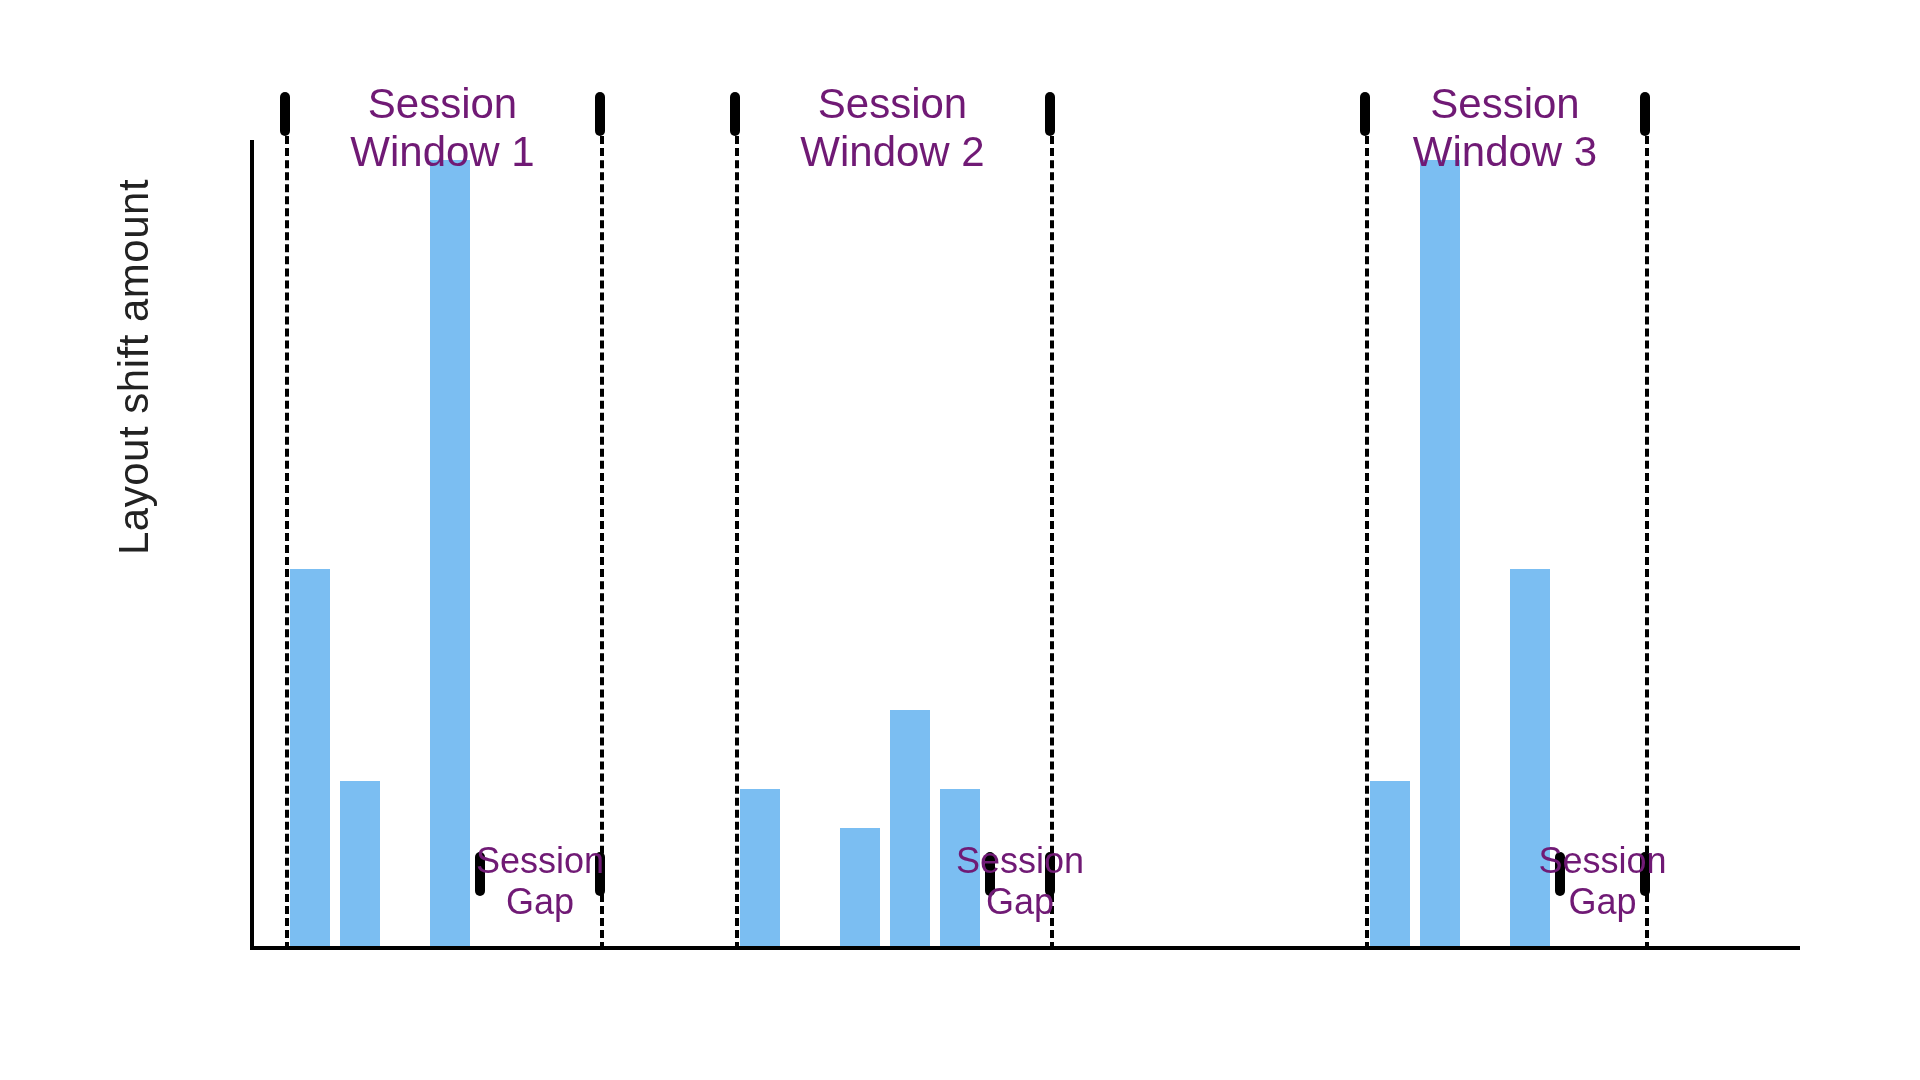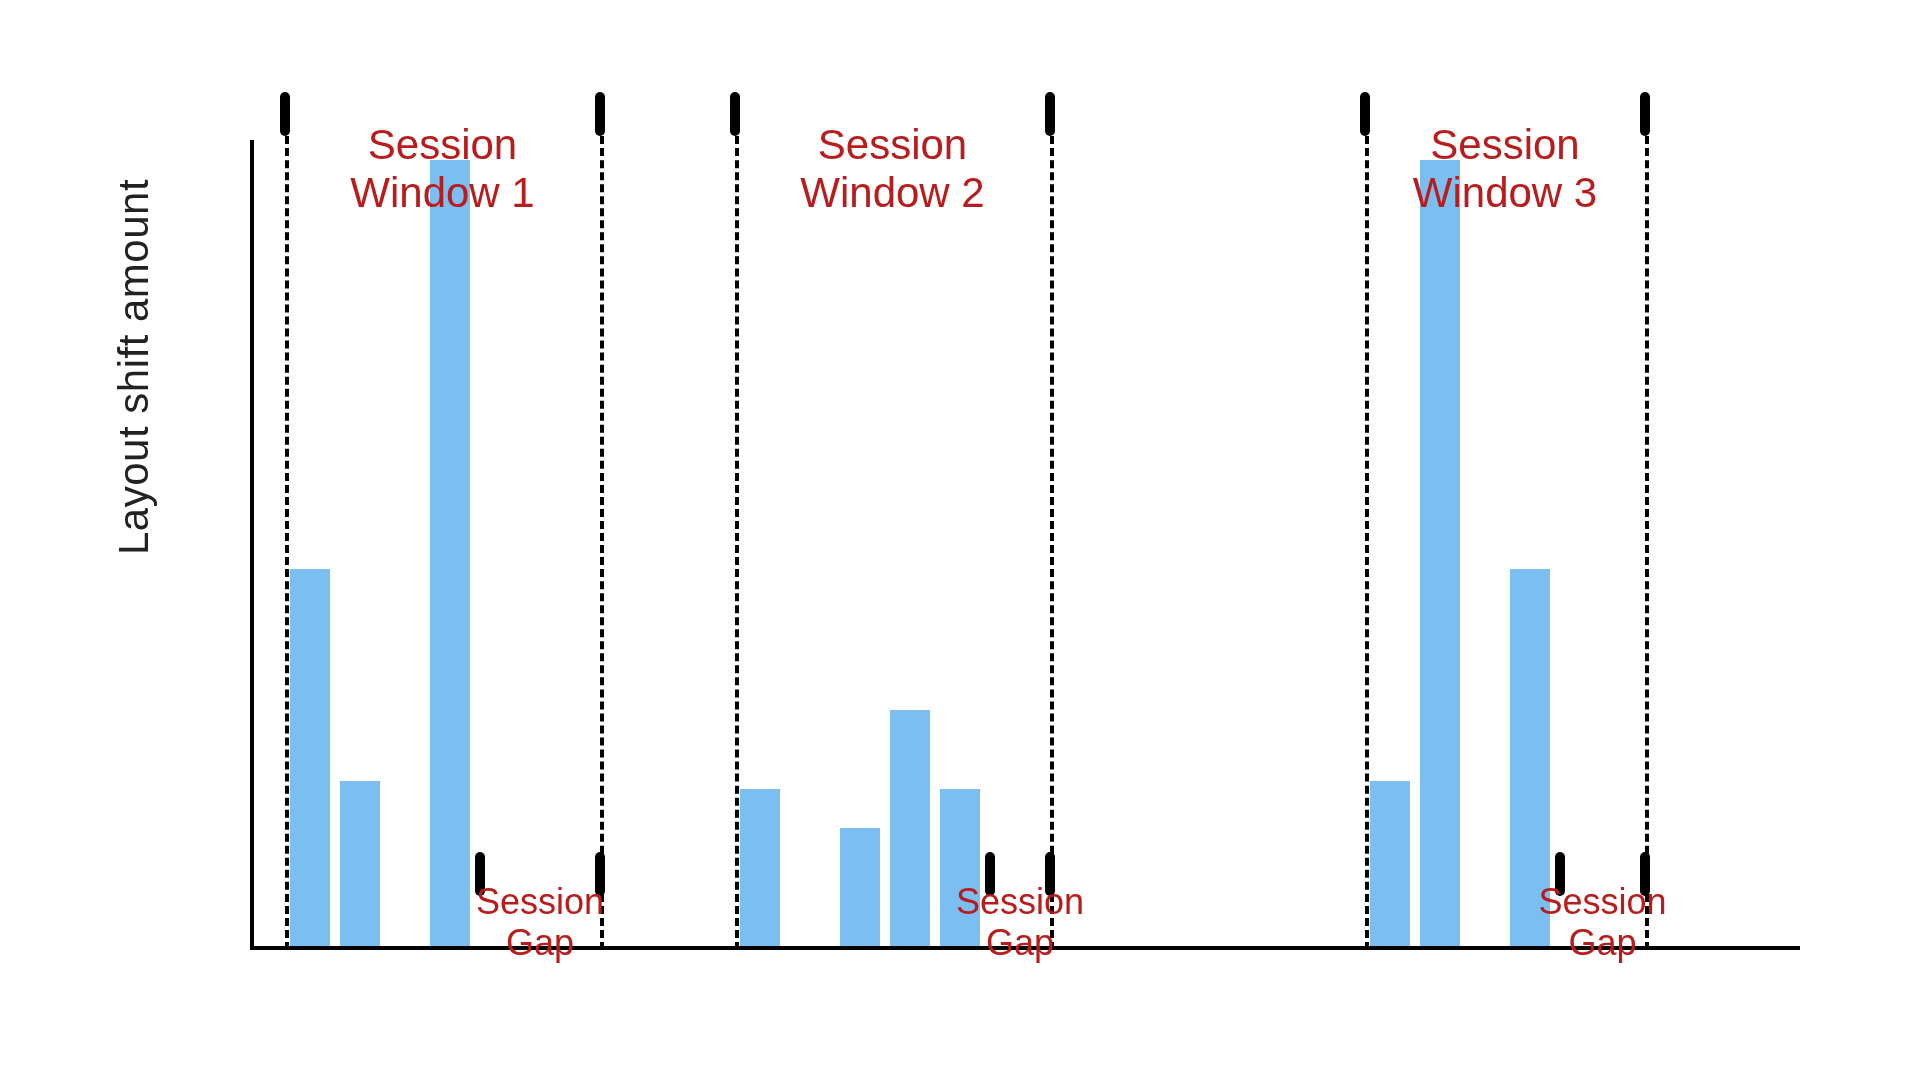"Session" .window-label, .gap-label { color: #b91c1c -> #701a75; margin-top: 41px -> none }
